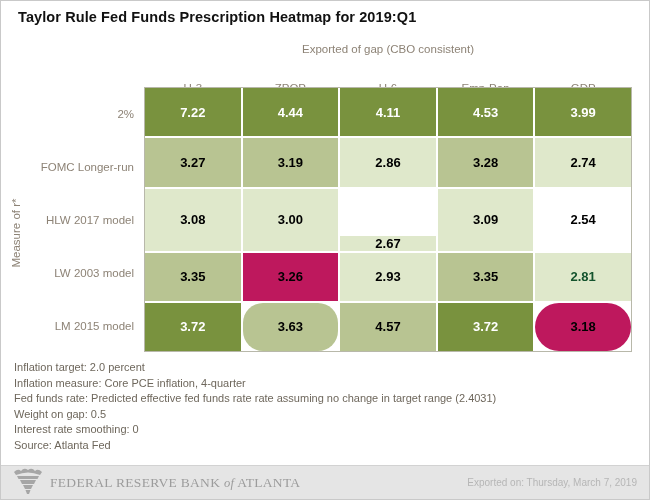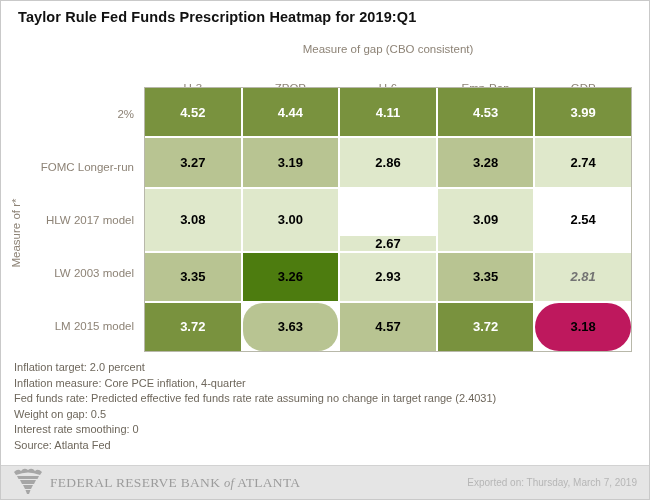"Measure of gap (CBO consistent)" div.x-axis-title { text: Measure -> Exported }
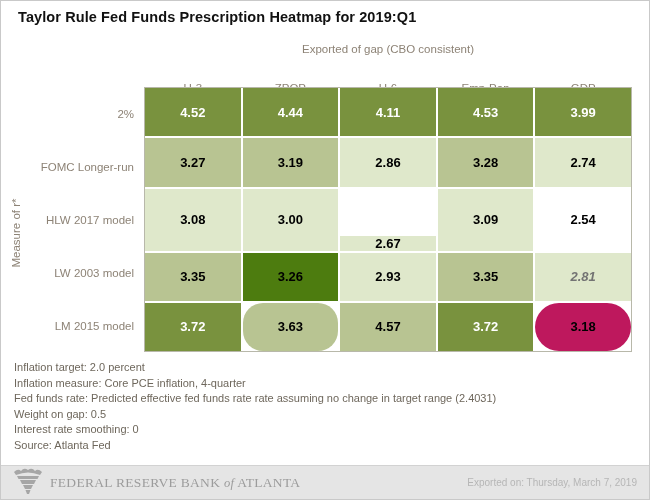"4.52" div.cell { text: 4.52 -> 7.22 }
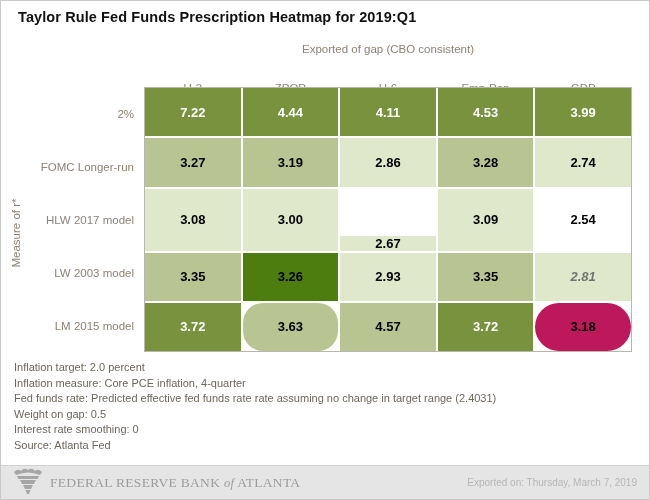"3.26" div.cell { background: #4d7c0f -> #be185d }
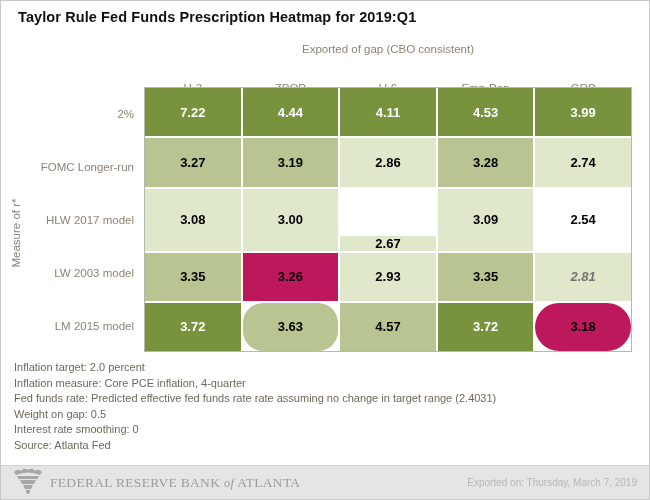"2.81" div.cell { color: #737373 -> #14532d; font-style: italic -> none }
